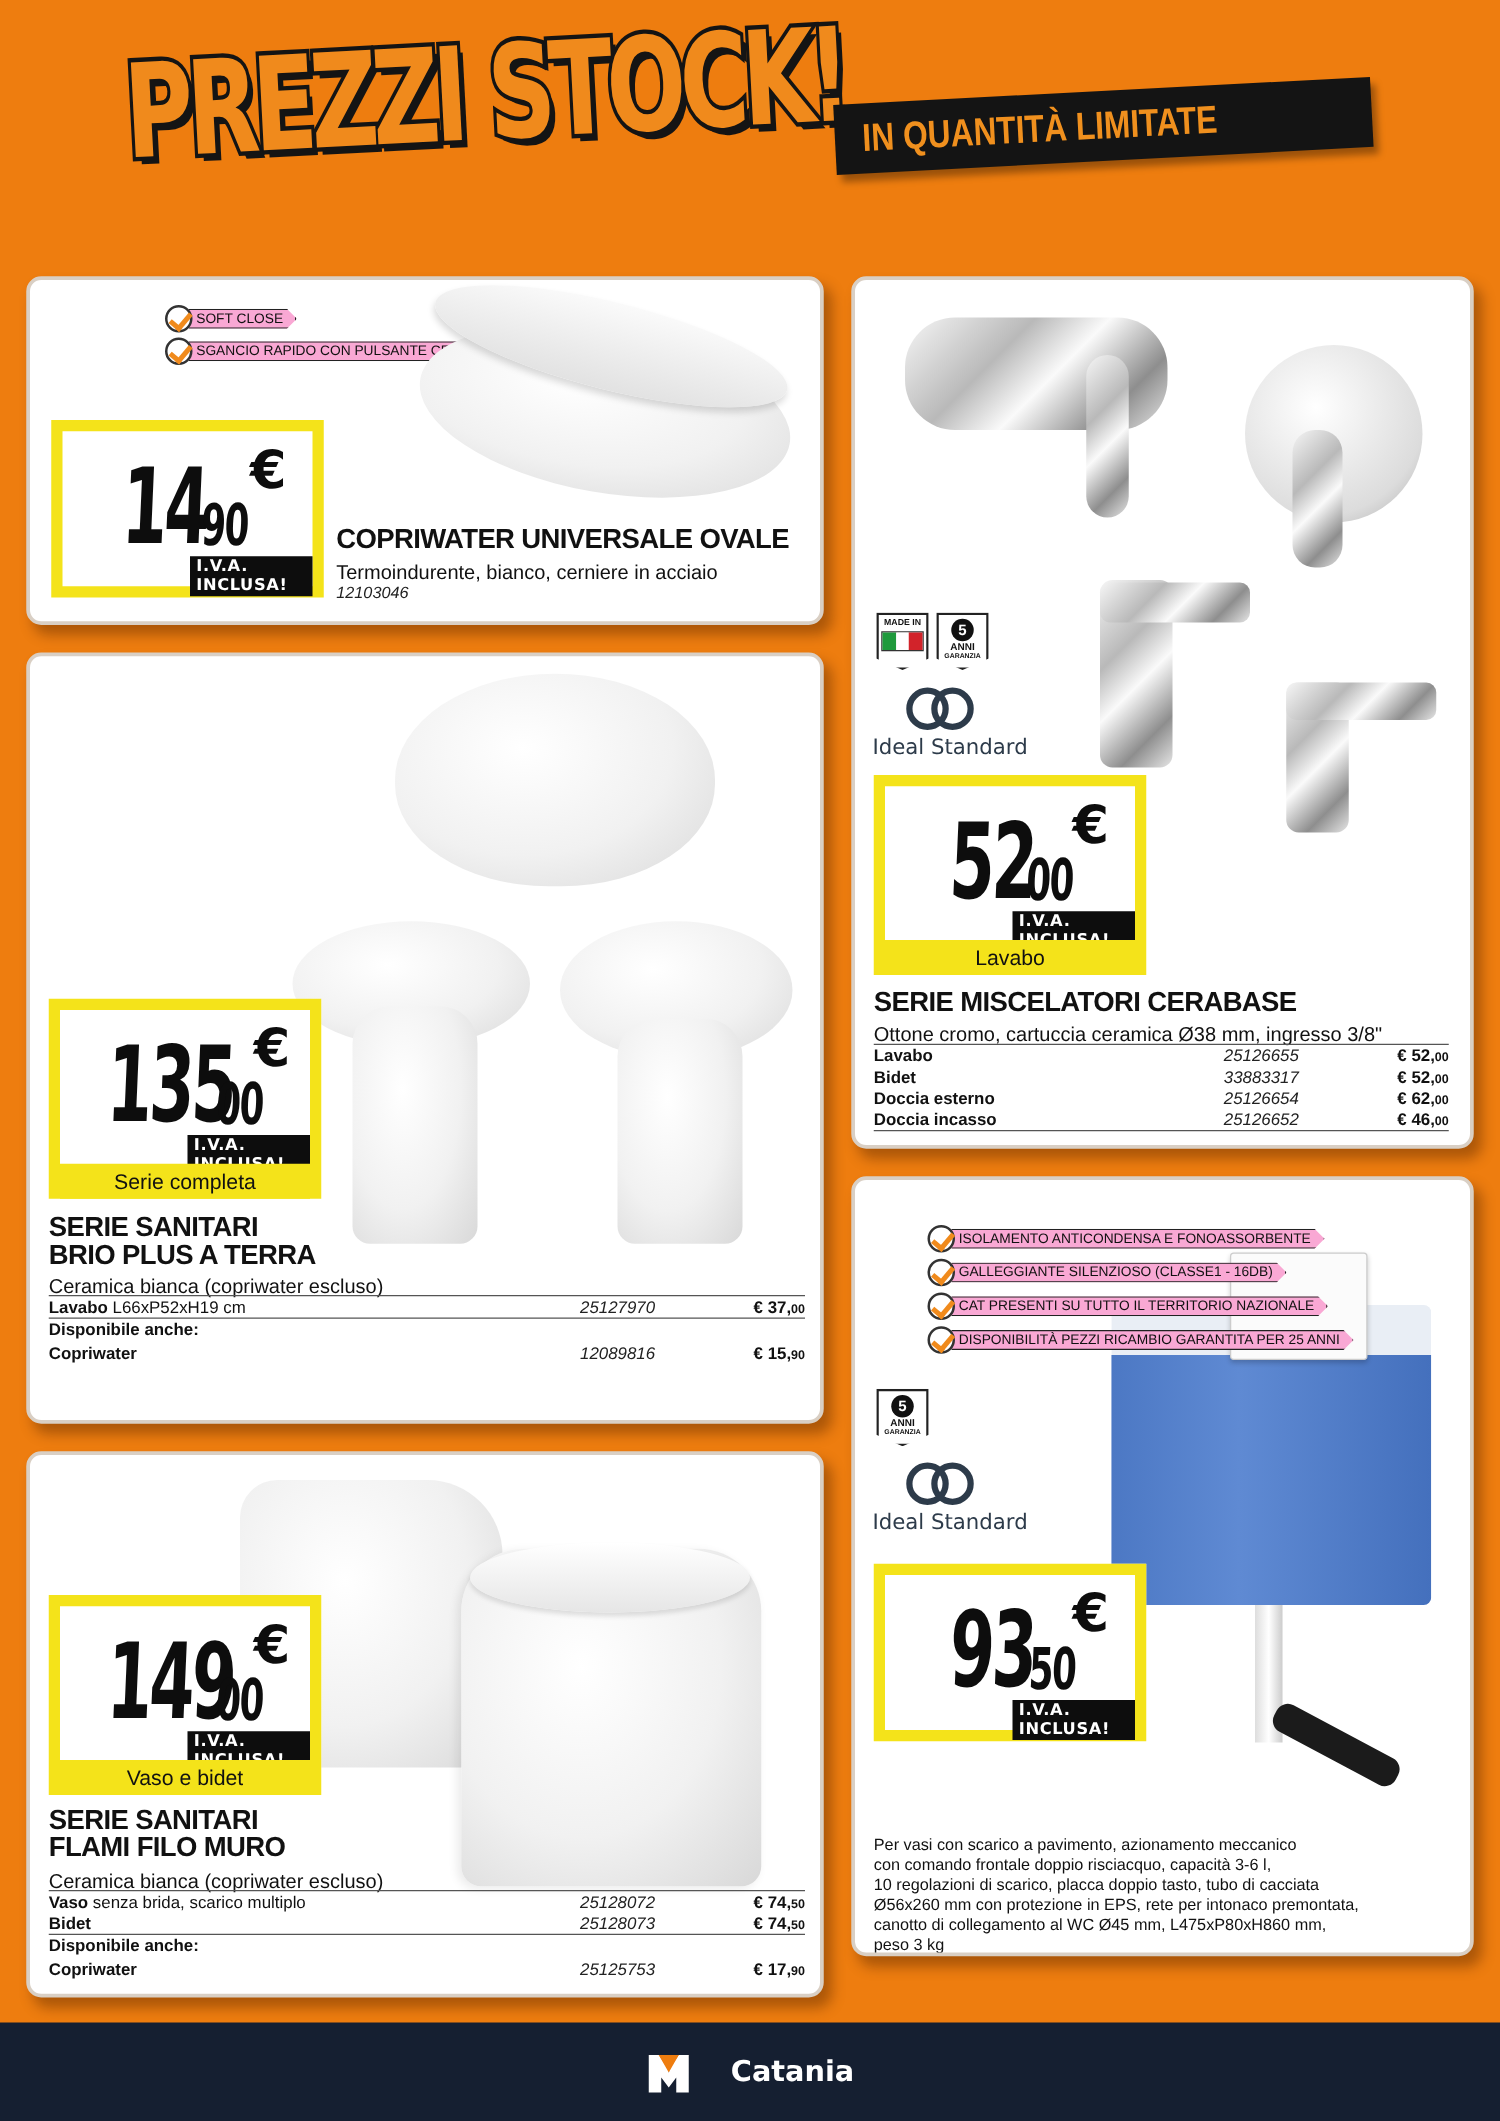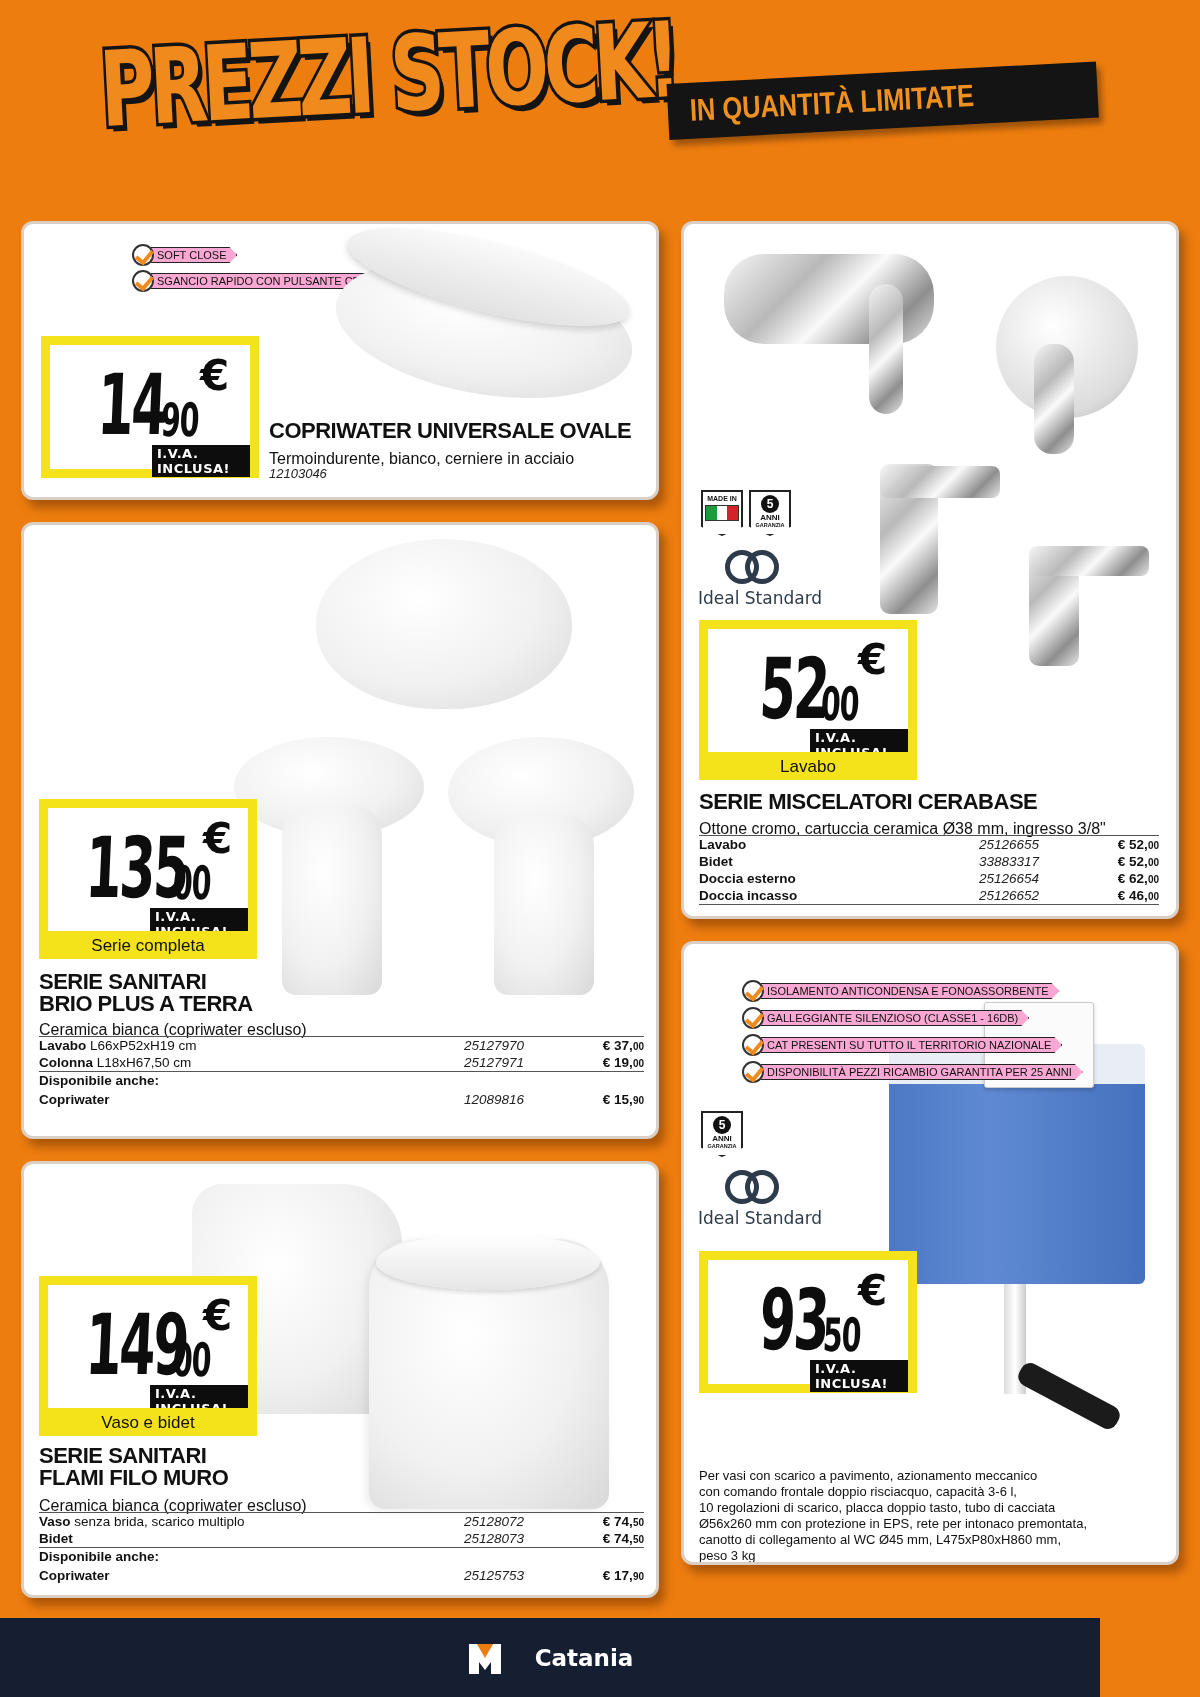"Colonna L18xH67,50 cm" div.row { html: <div> <span><b>Colonna</b><span> L18xH67,50 cm</span></span> <span>25127971</span> <span><span>€ 19,</span><small>00</small></span> </div> -> none }
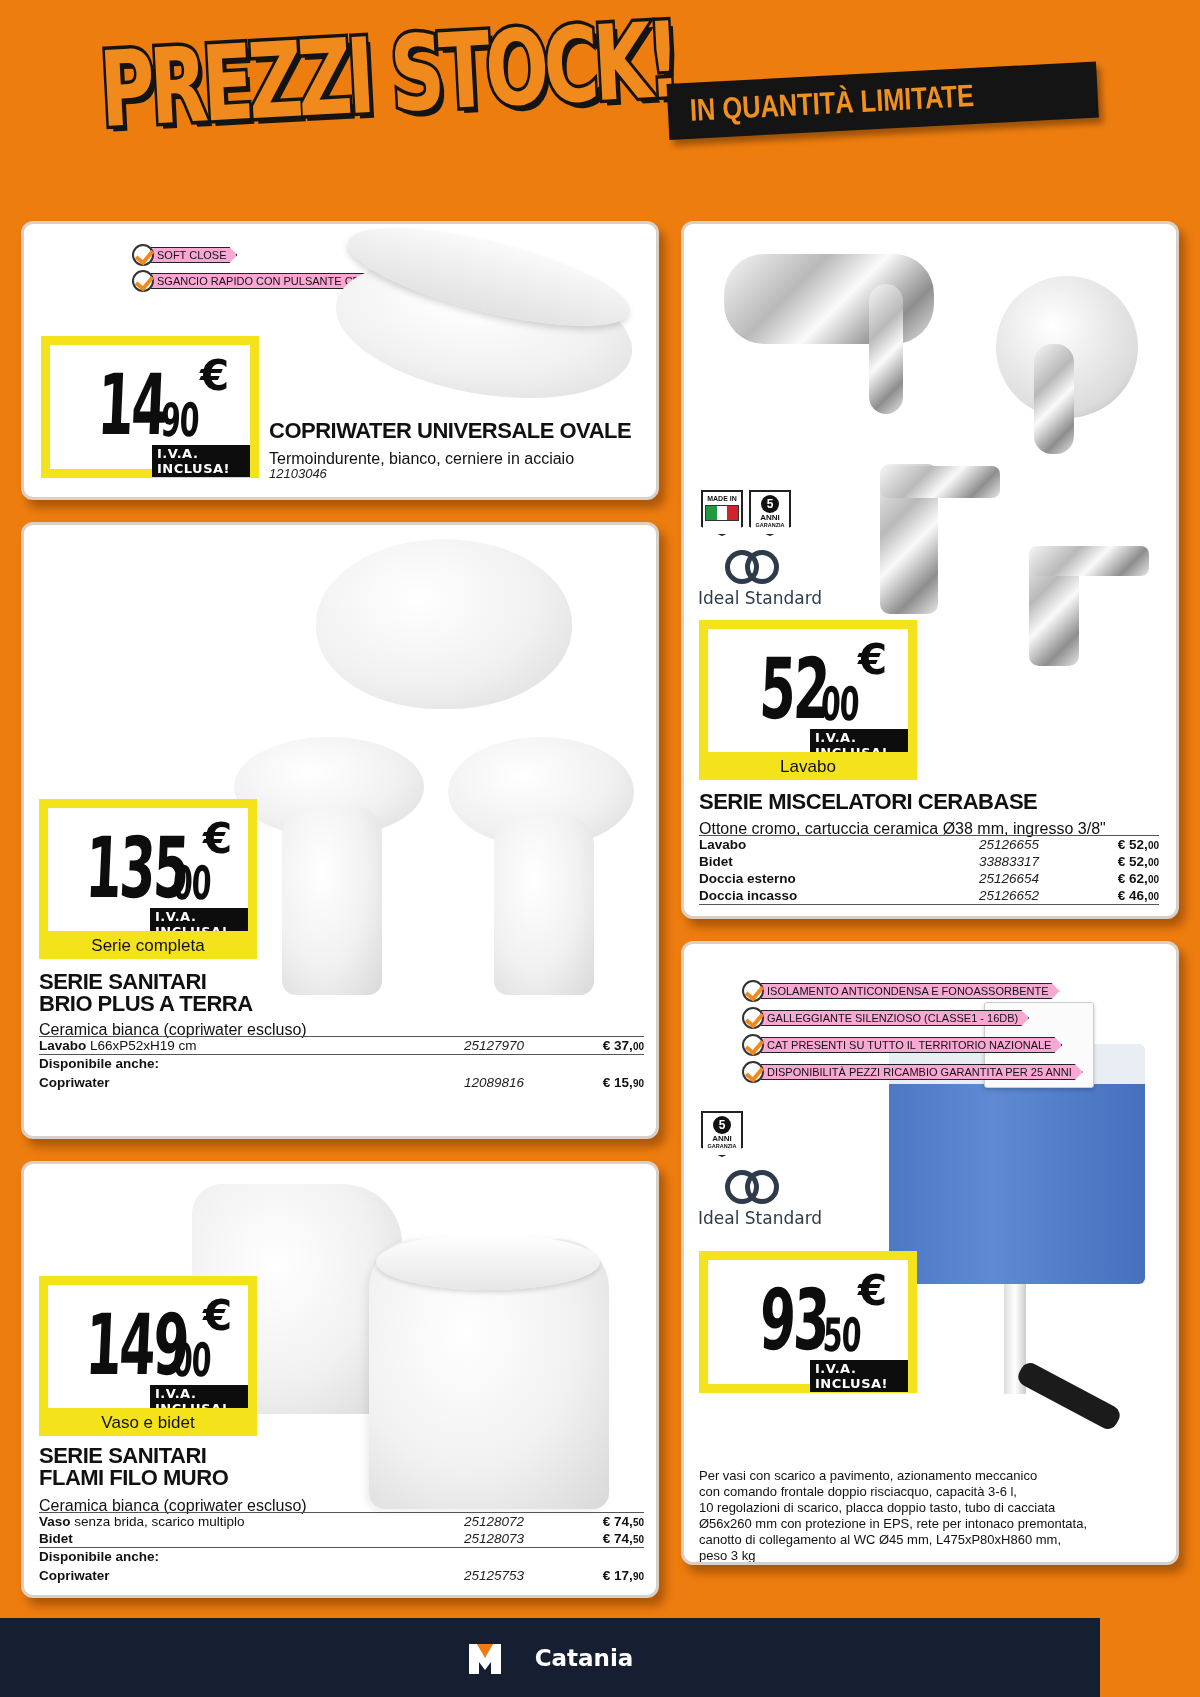"Catania" .footer { width: 1100px -> 1200px }
